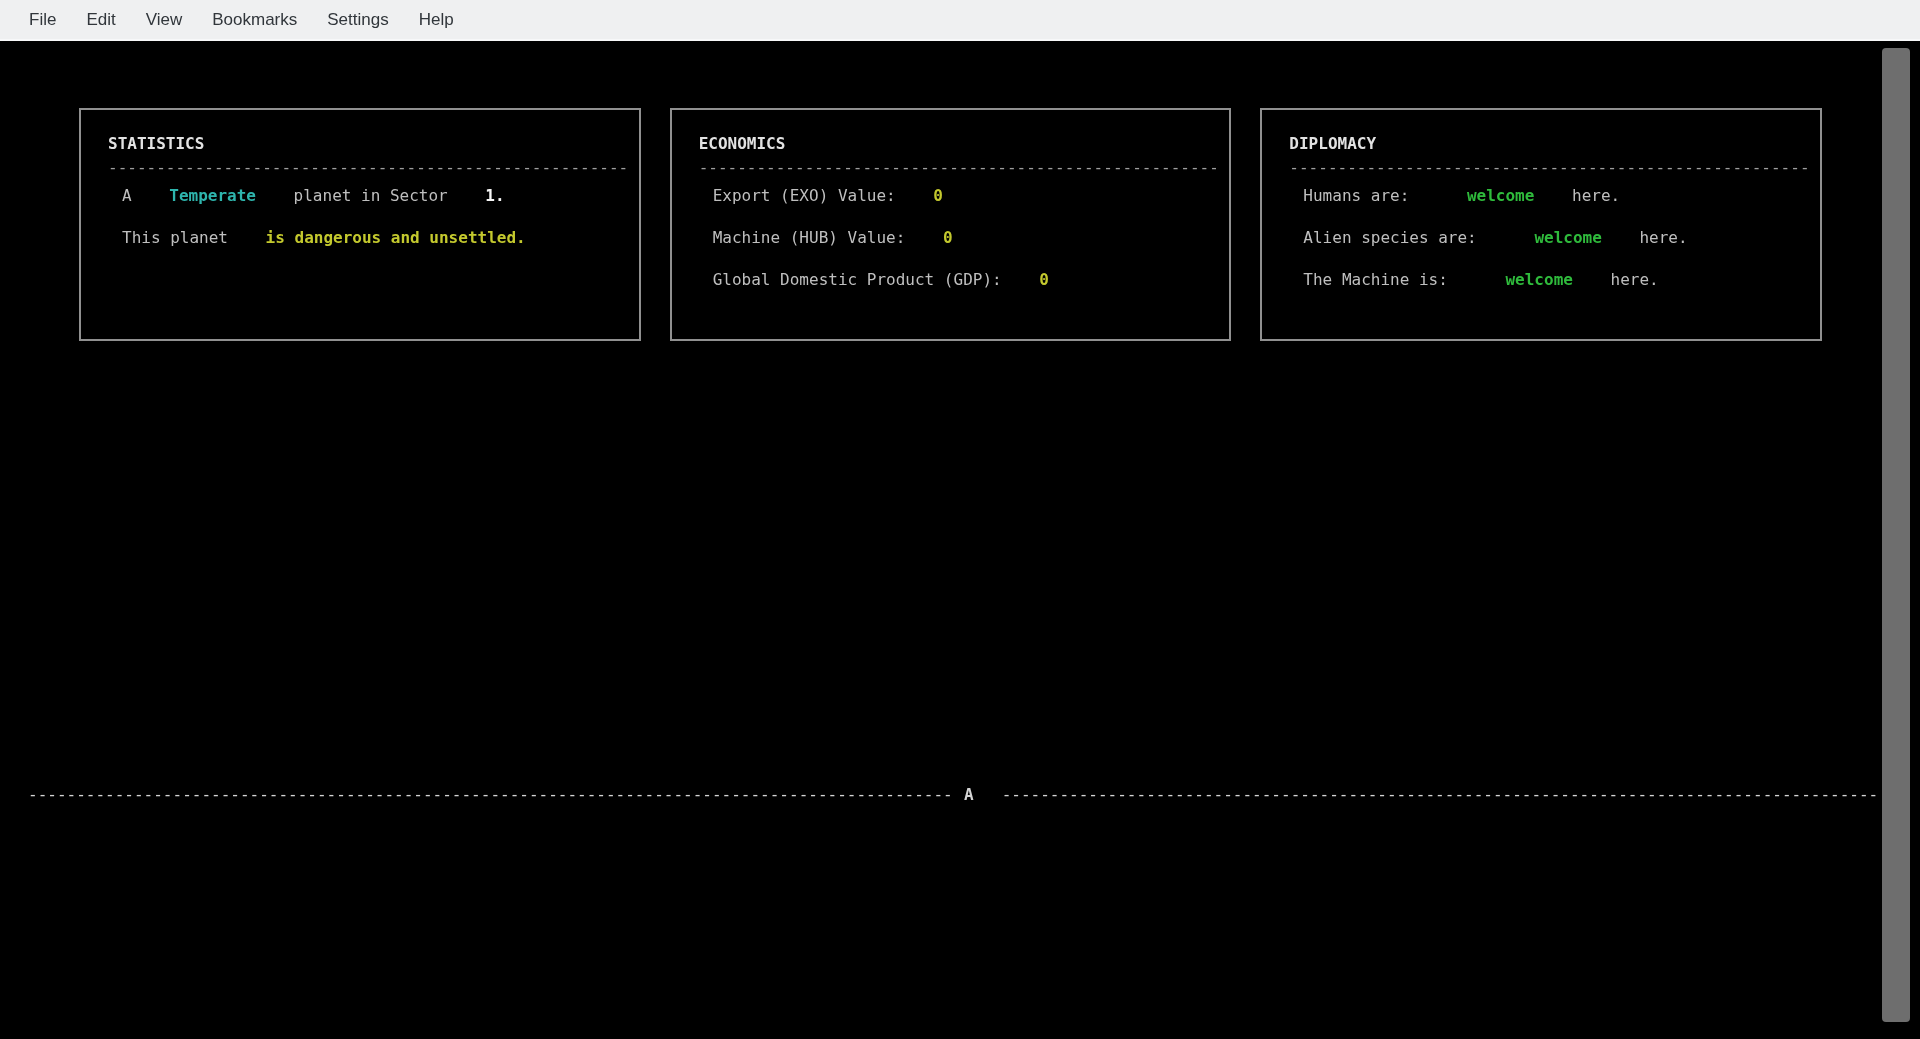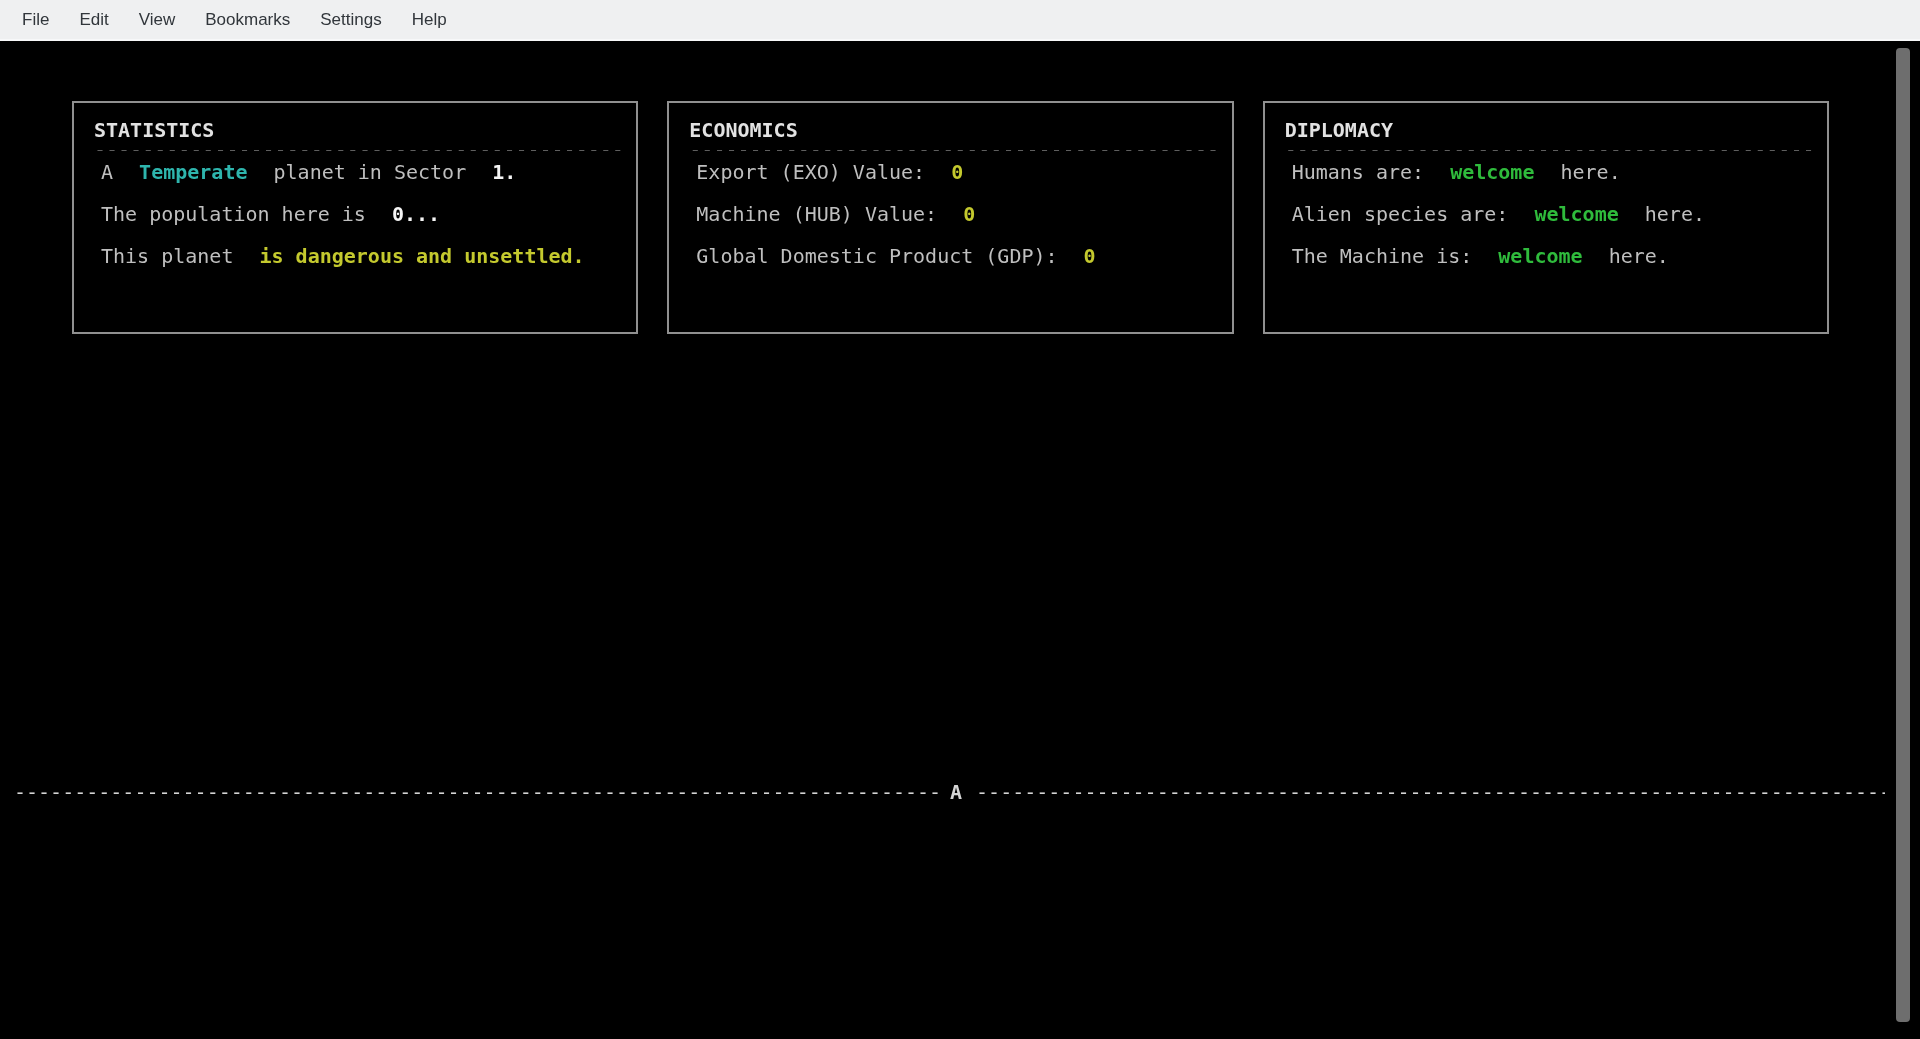"File" * { padding: 7px -> 14px }
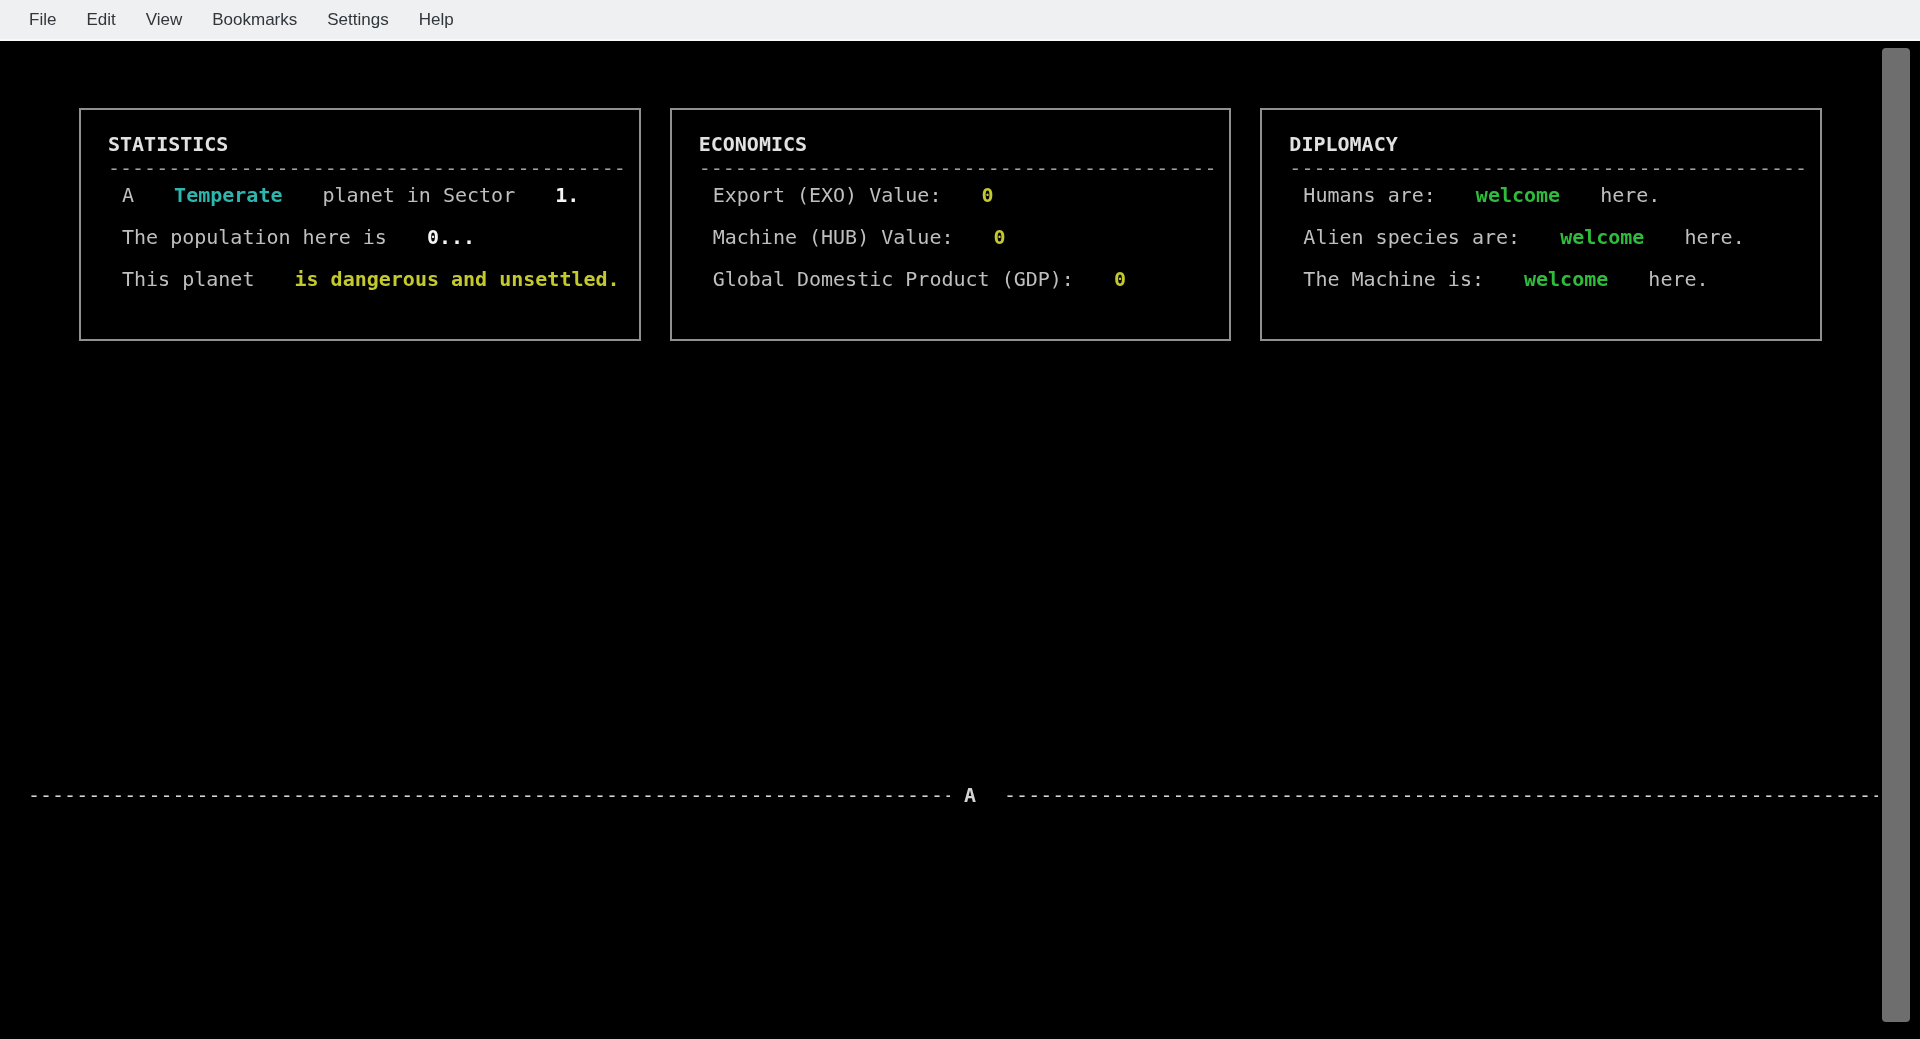"STATISTICS" .terminal { font-size: 20px -> 16px }
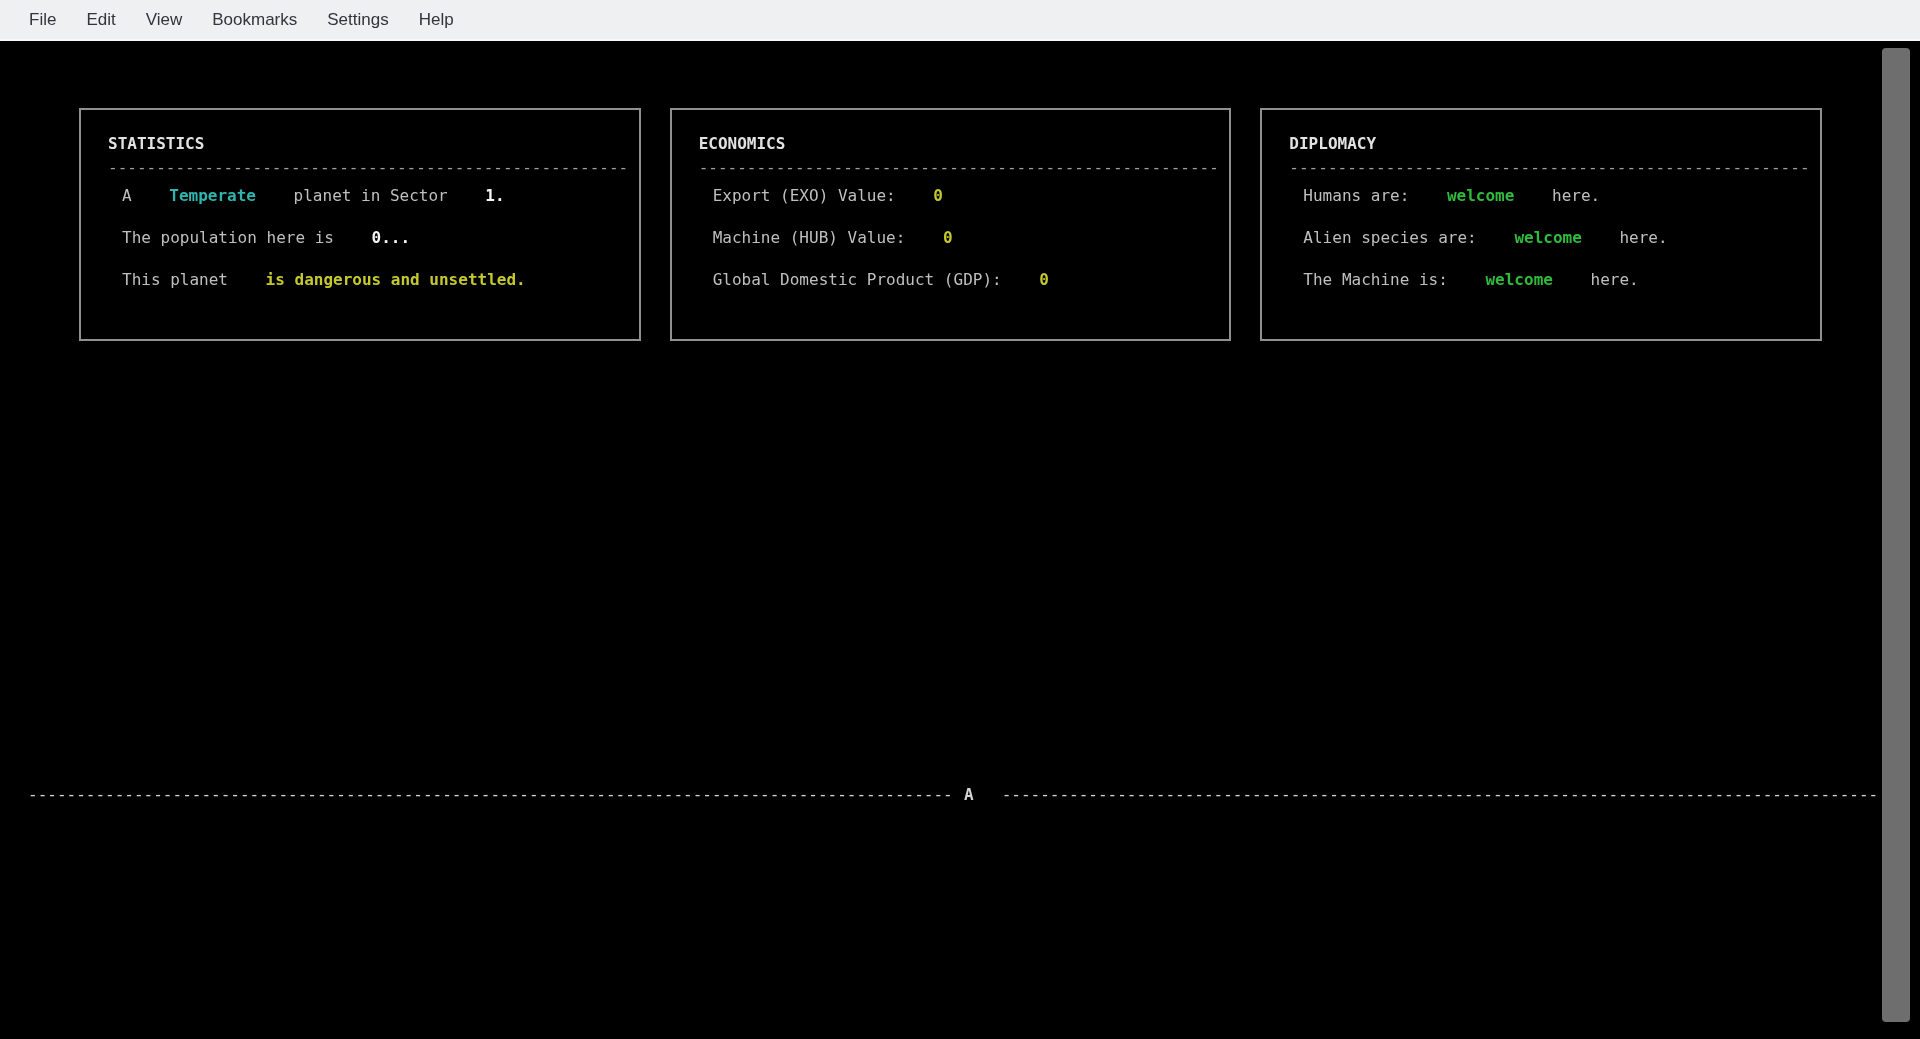"welcome" .b-green { margin-left: none -> 20px }
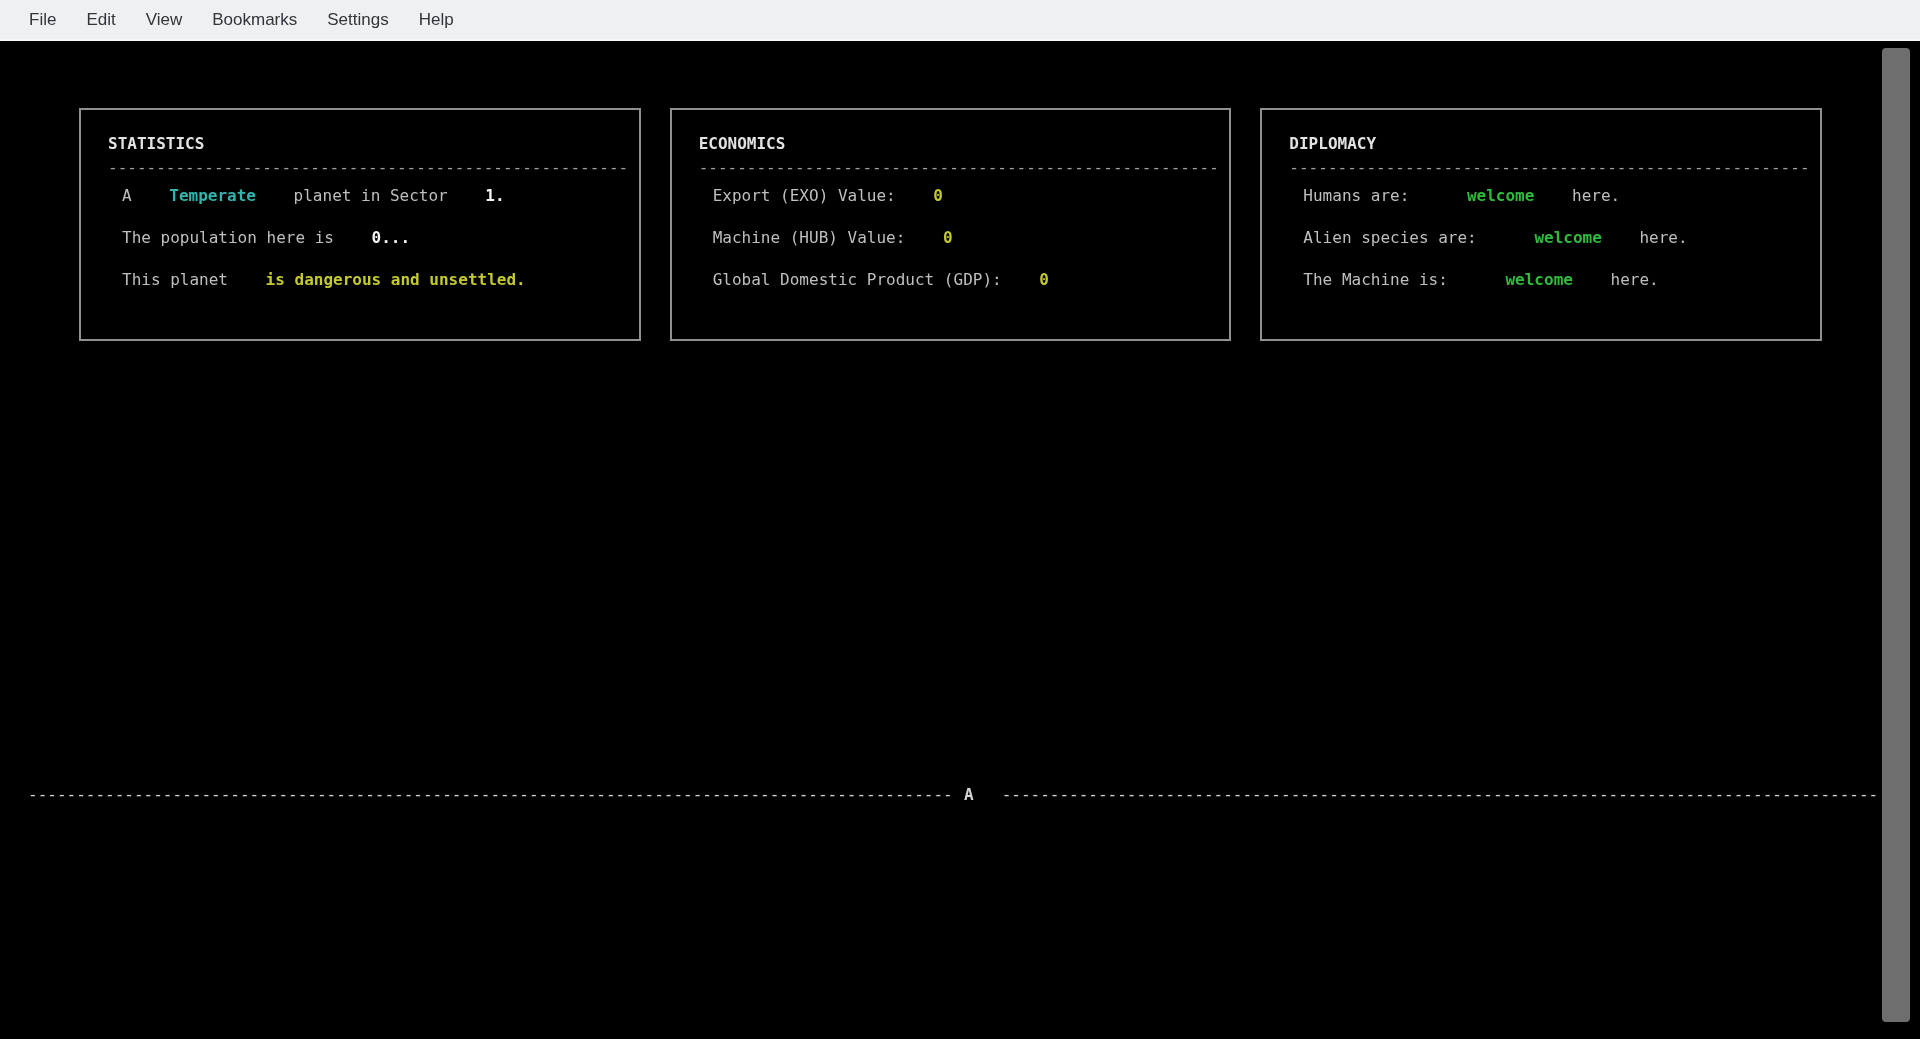"The population here is" div.row { html: <div> <span>The population here is </span> <span>0...</span> </div> -> none }
